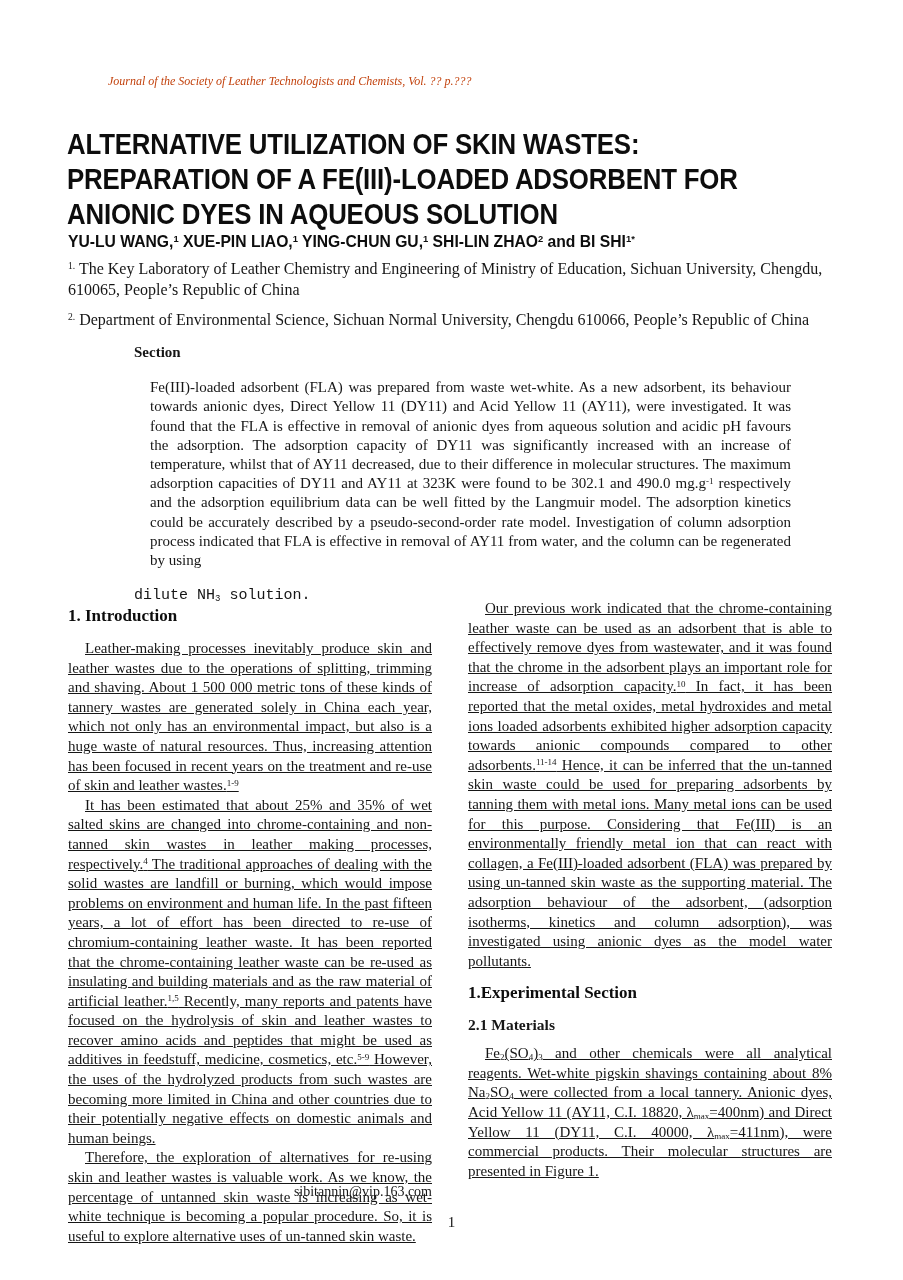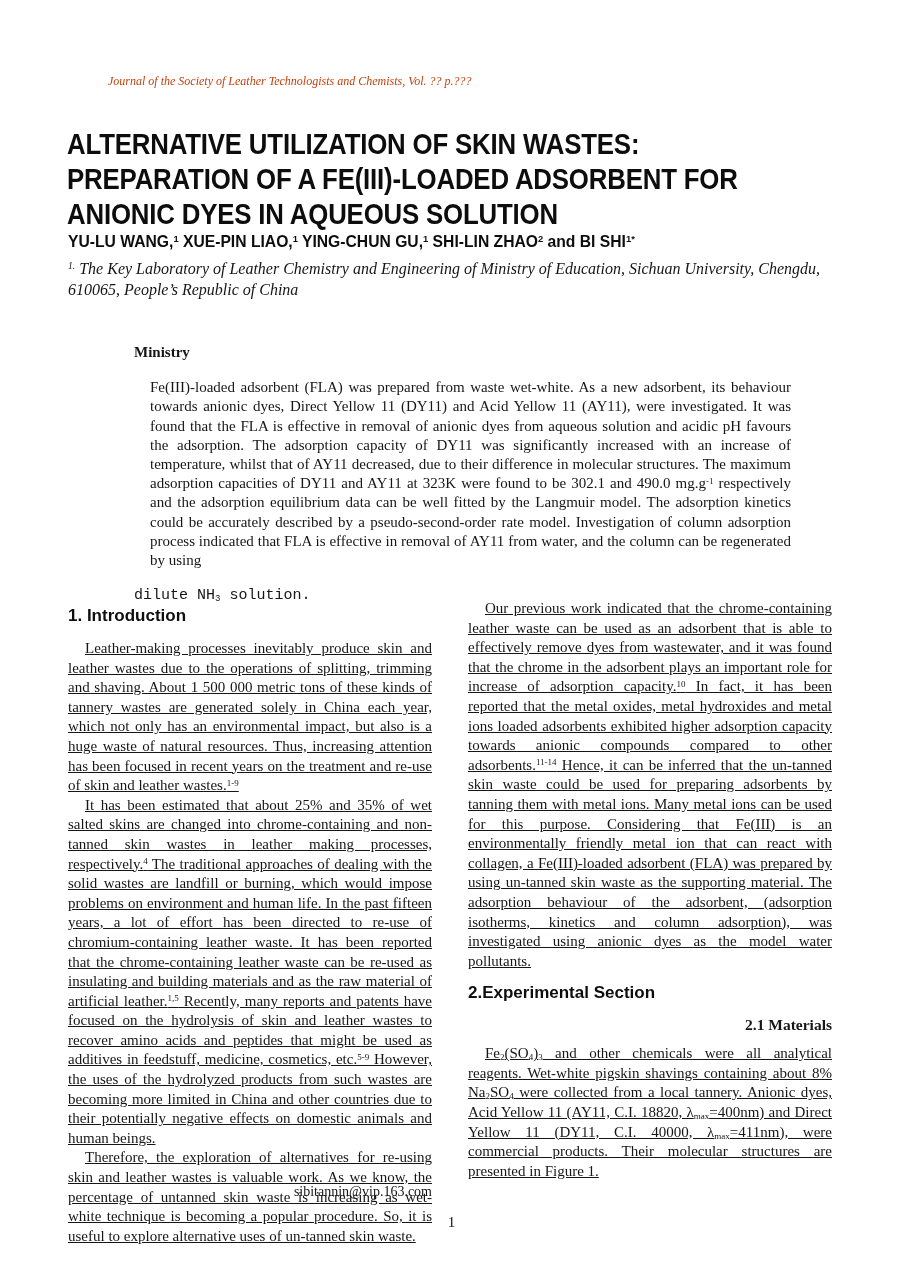"1. The Key Laboratory of" .affil-block { font-style: italic -> none }
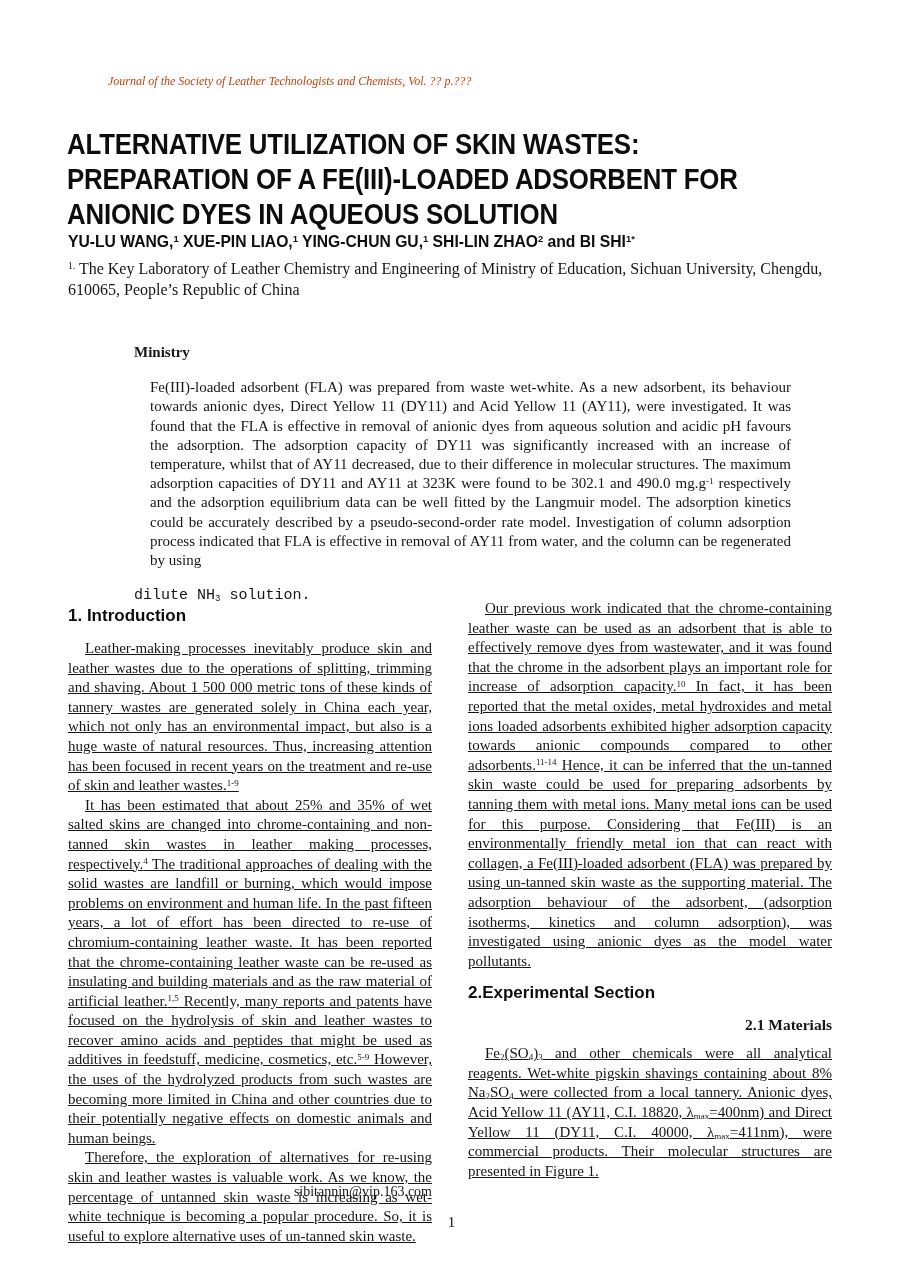"2. Department of Environmental Science," p.affil { html: none -> <p><sup>2.</sup> Department of Environmental Science, Sichuan Normal University, Chengdu 610066, People’s Republic of China</p> }
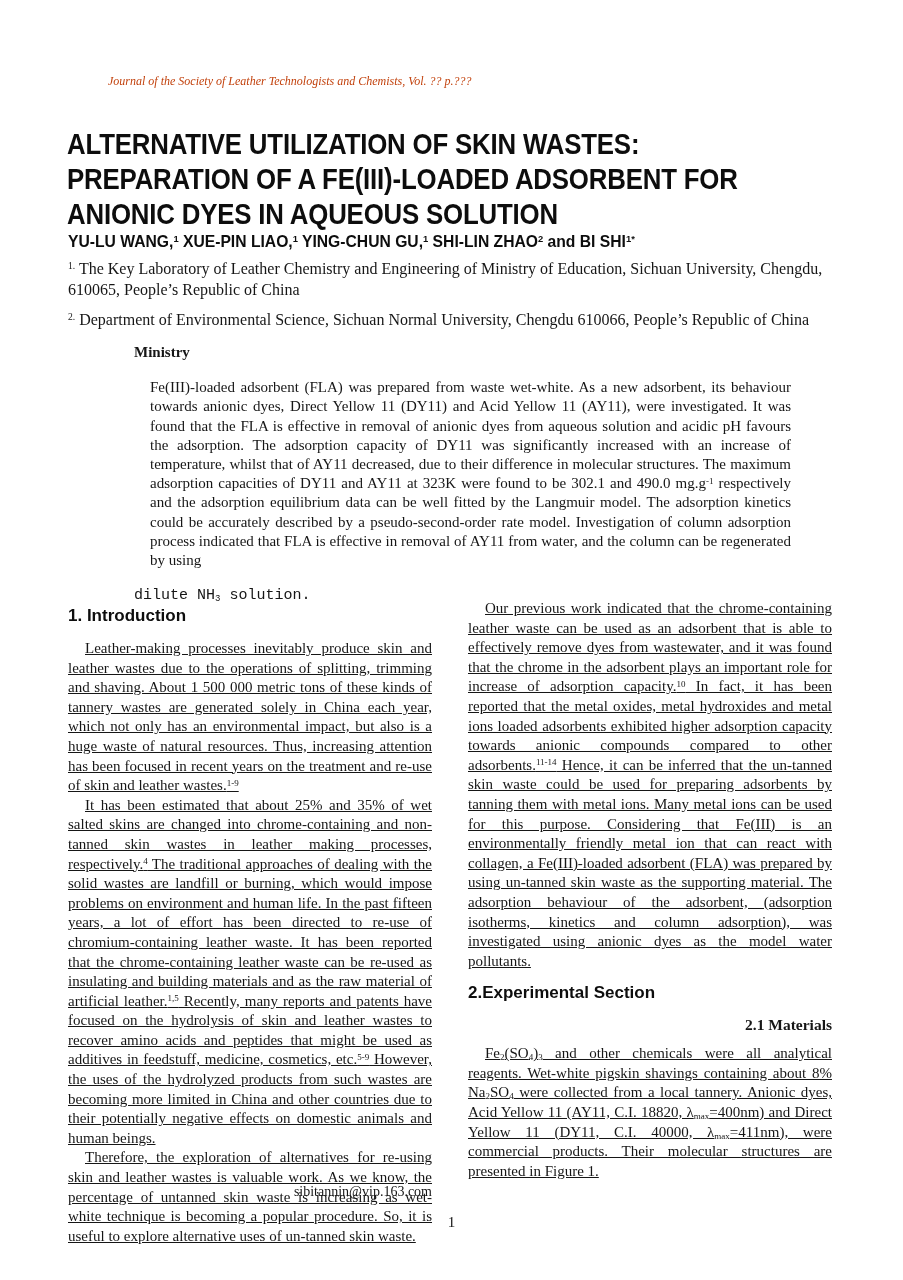"Ministry" p.abstract-heading { text: Ministry -> Section }
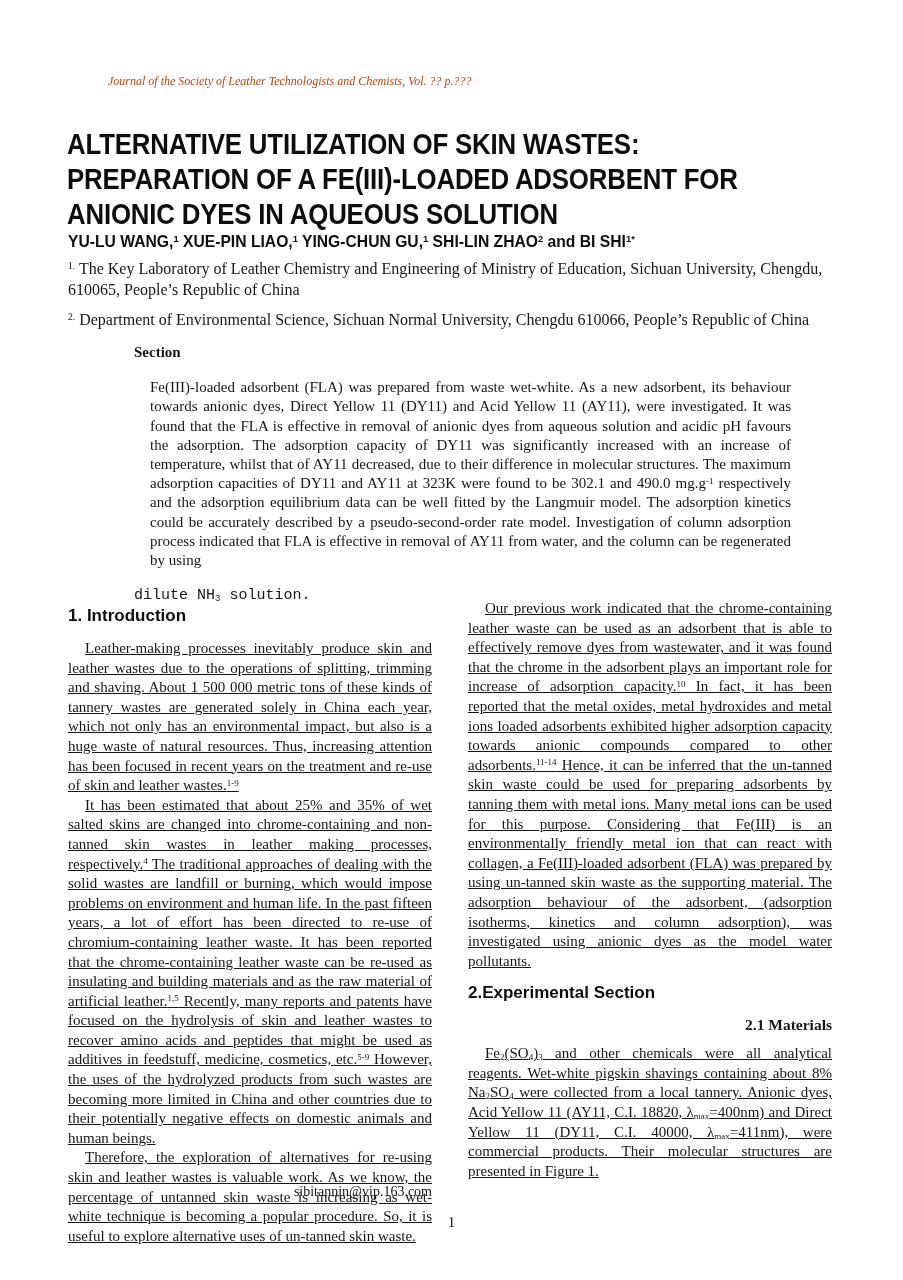"1. Introduction" h2.sect { font-family: Liberation Sans, sans-serif -> Liberation Serif, serif }
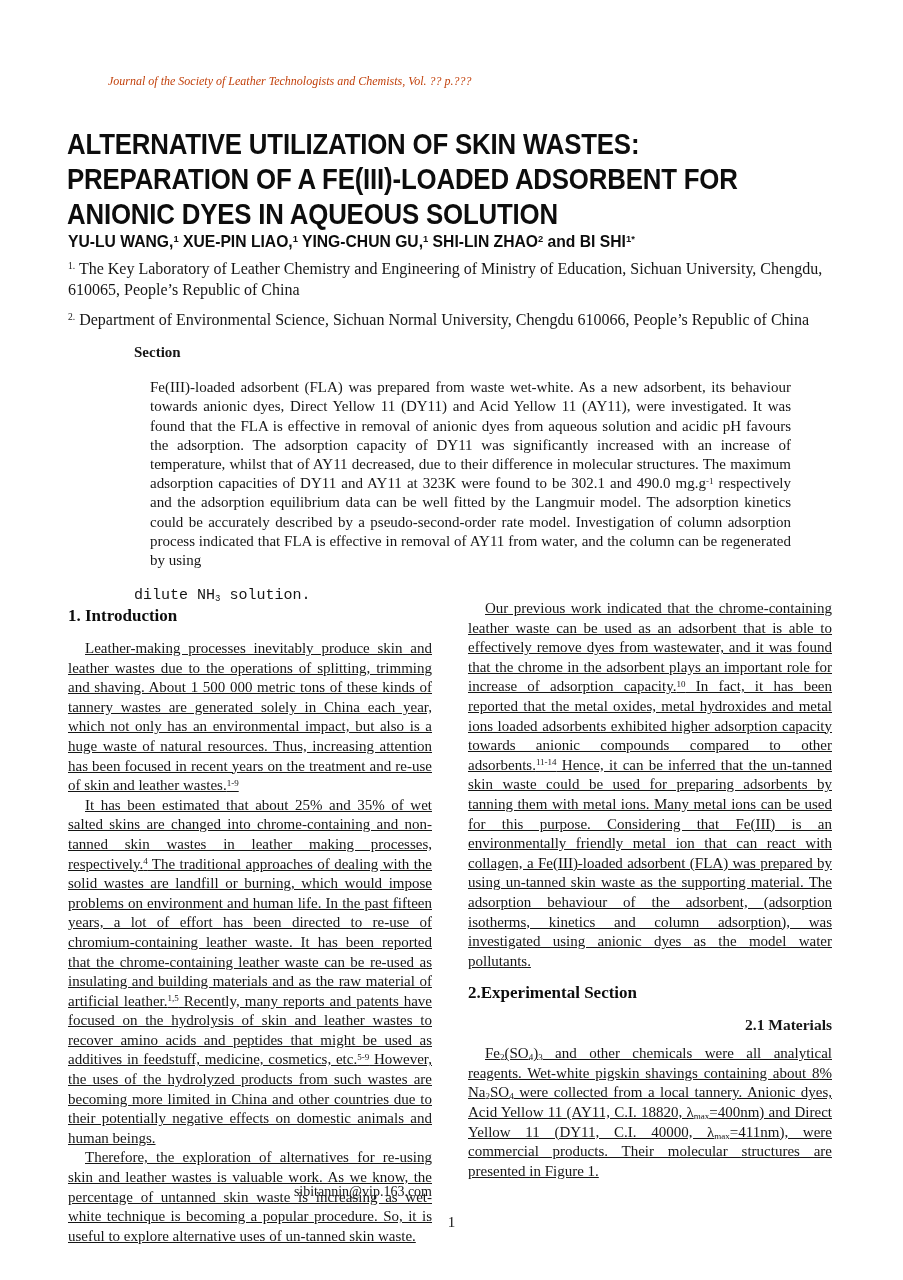"2.Experimental Section" h2.sect { text: 2.Experimental -> 1.Experimental }
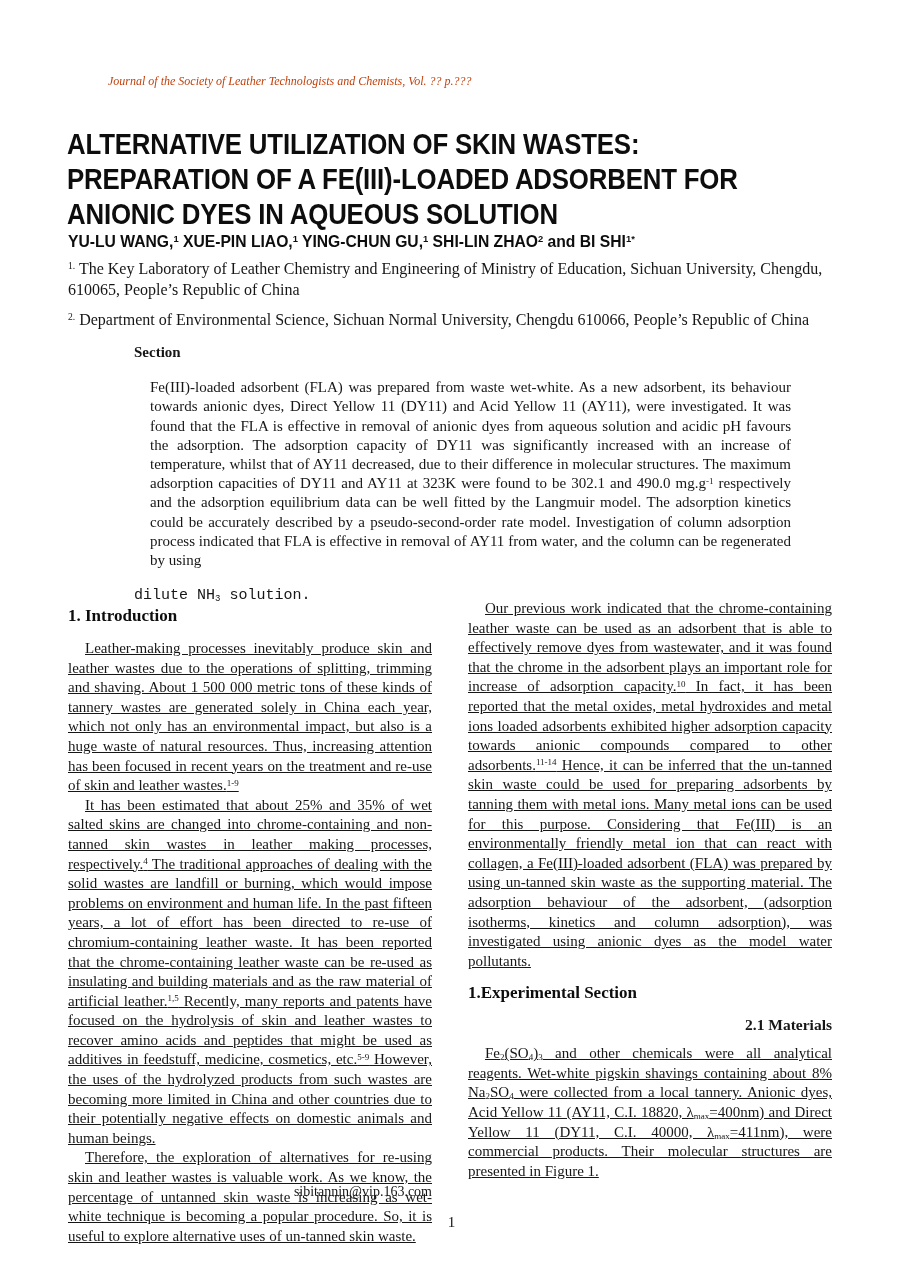"2.1 Materials" h3.subsect { text-align: right -> left }
